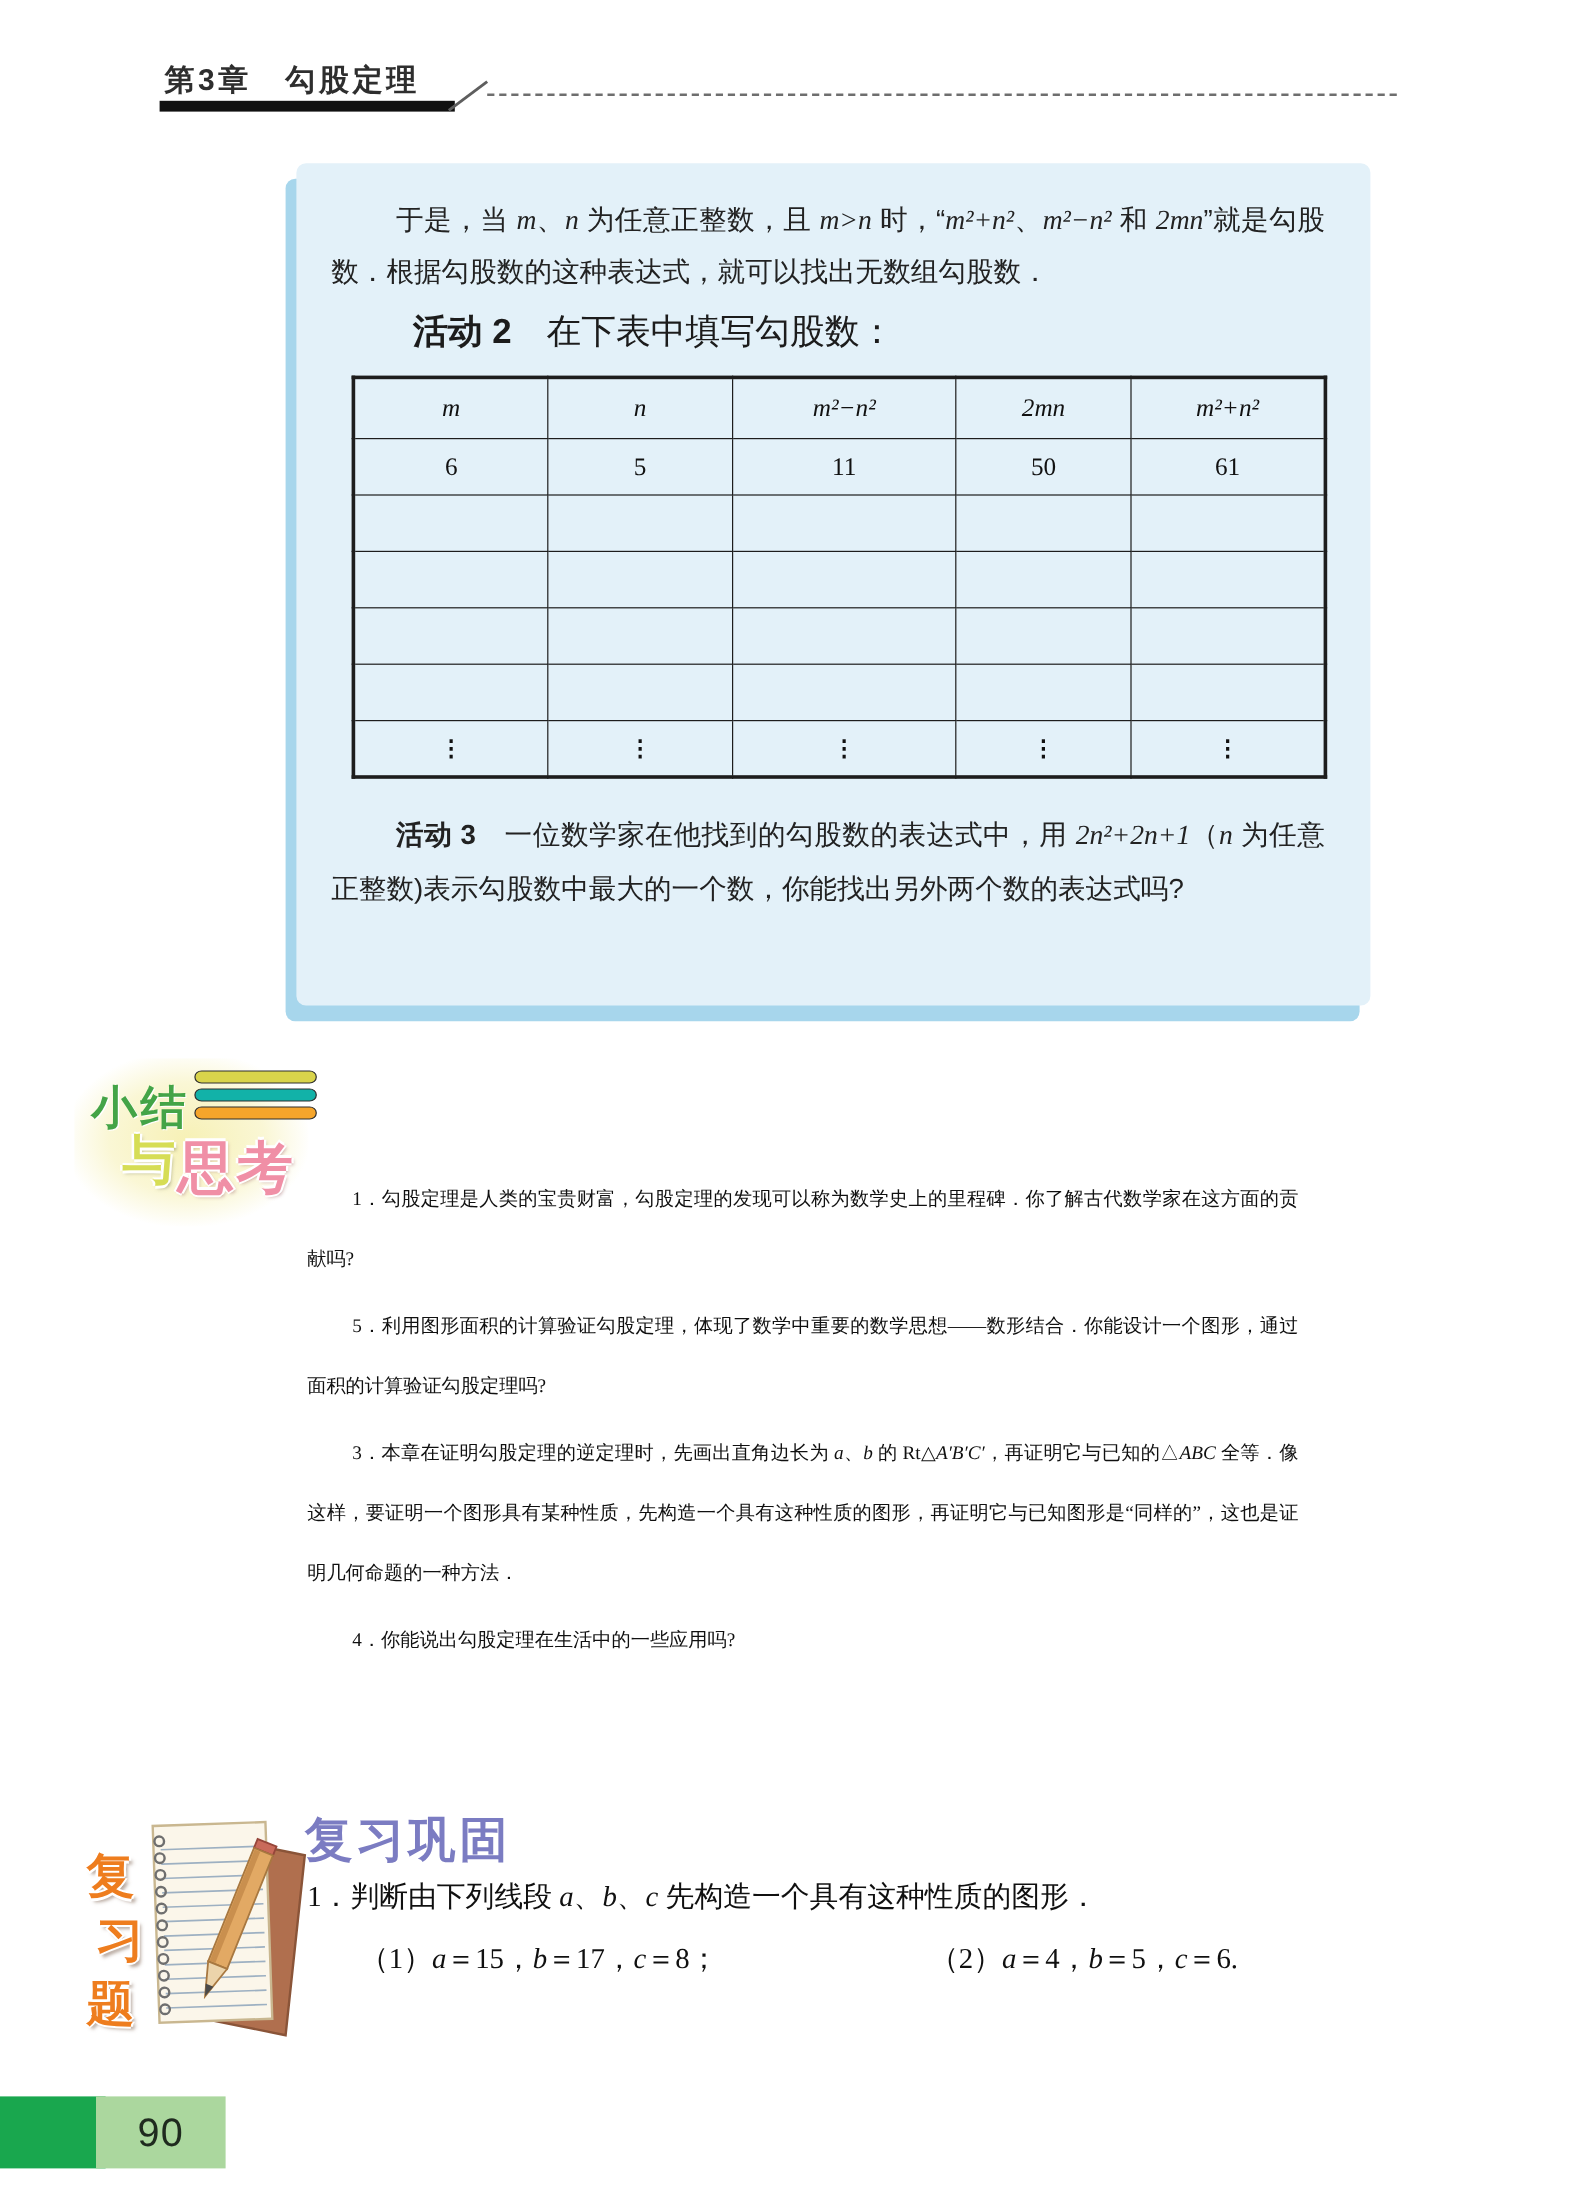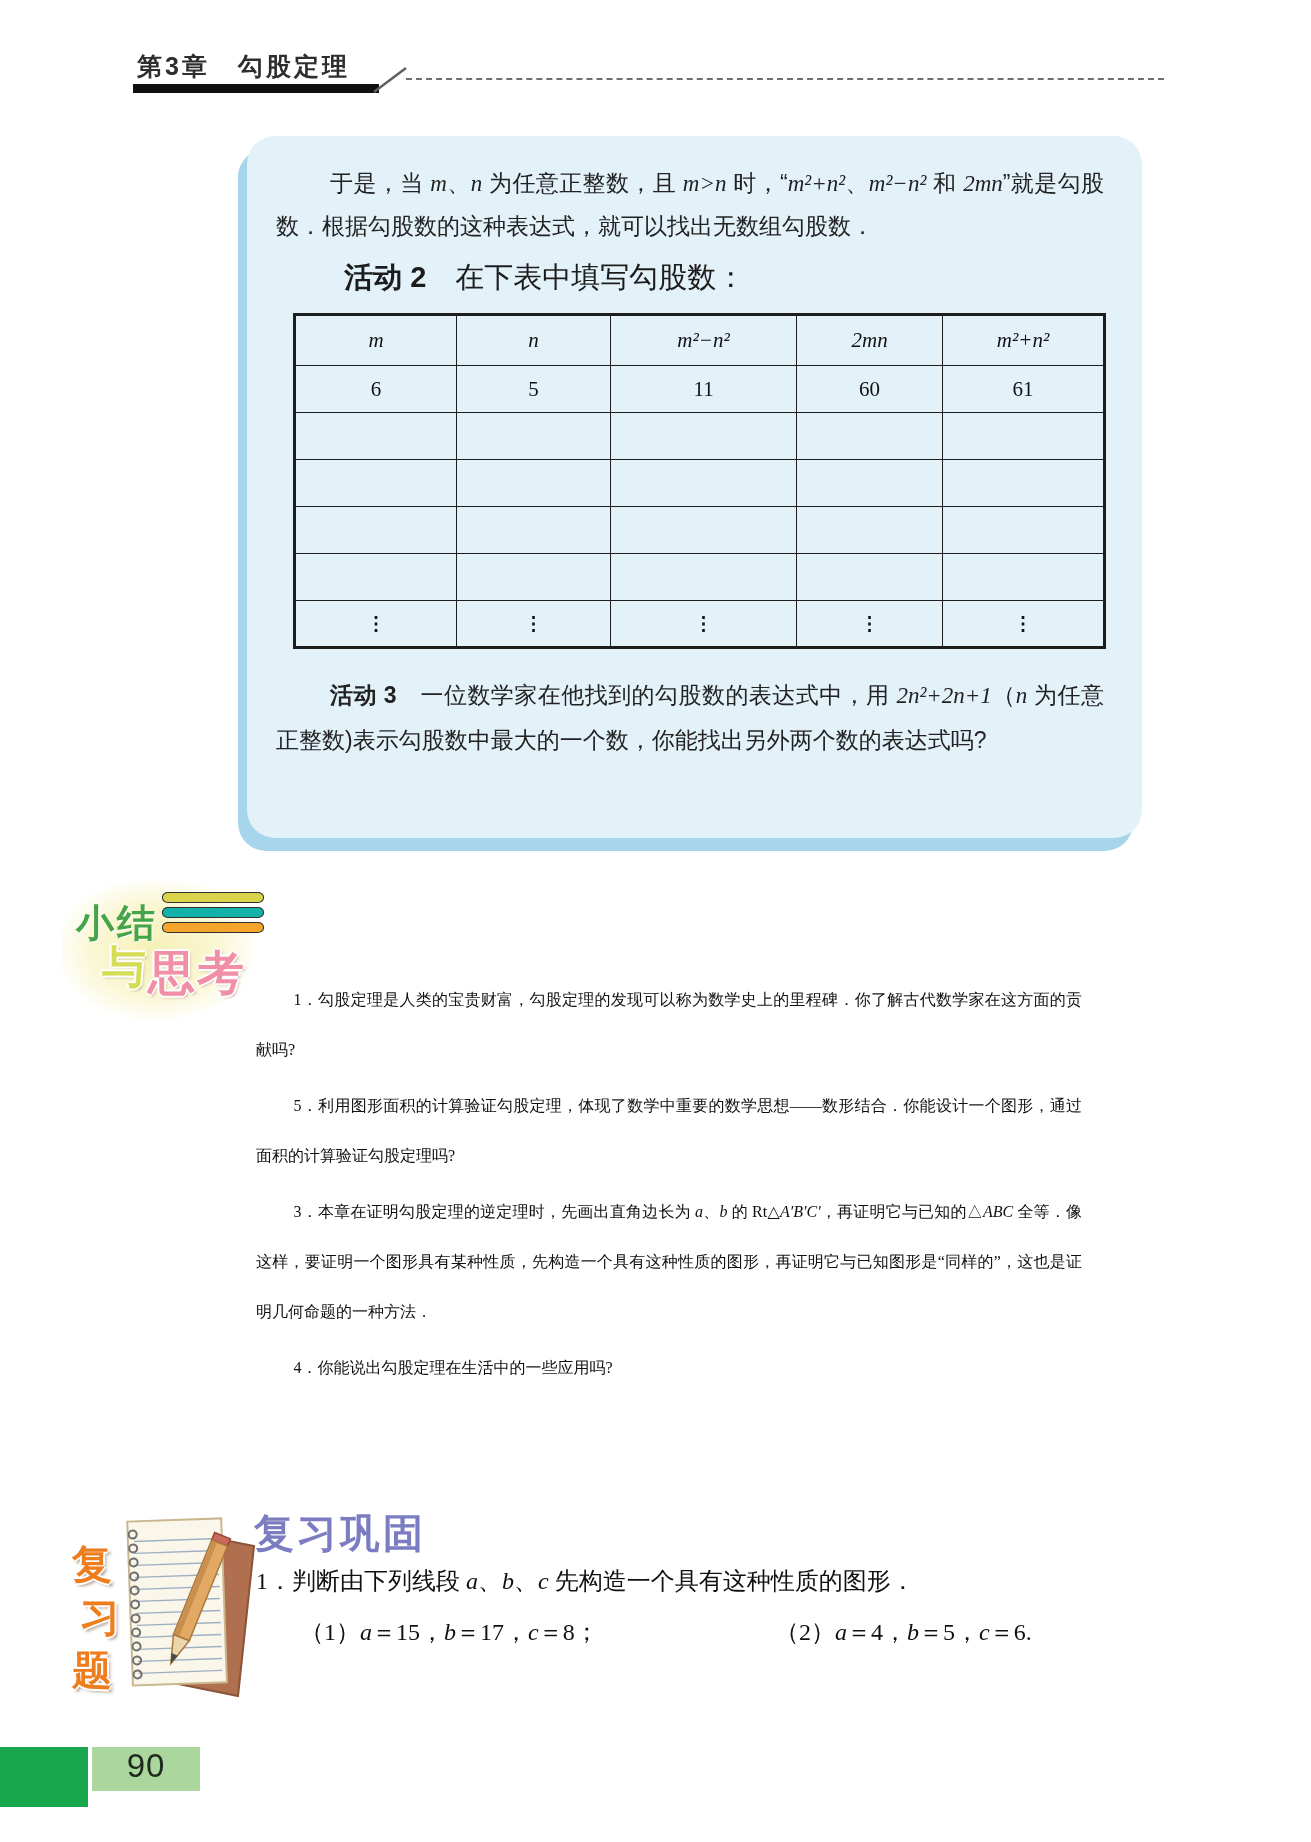"于是，当 m、n 为任意正整数，且 m>n 时，“m²+n²、m²−n²" #activity-box { border-radius: 28px -> 8px }
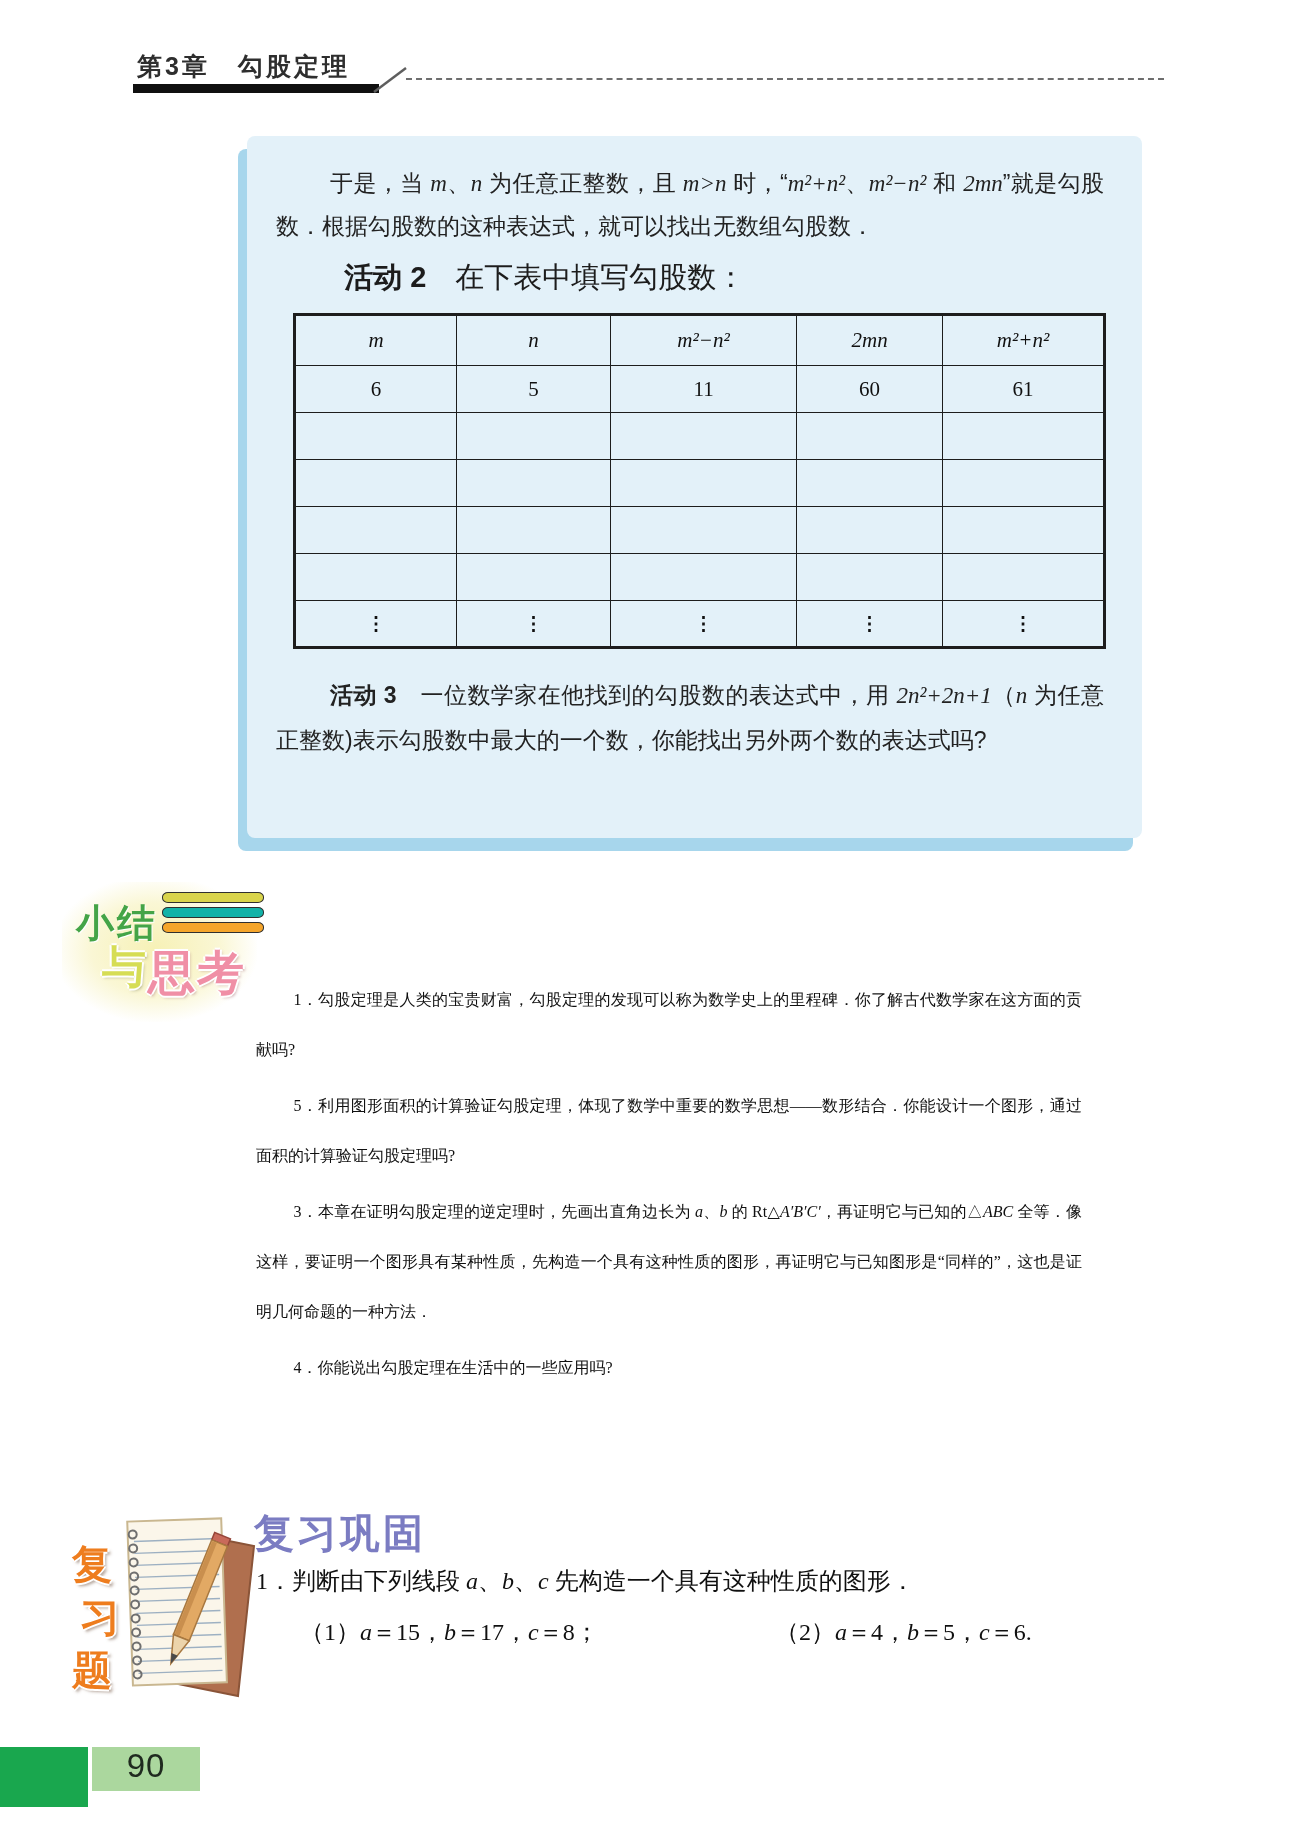"60" td { text: 60 -> 50 }
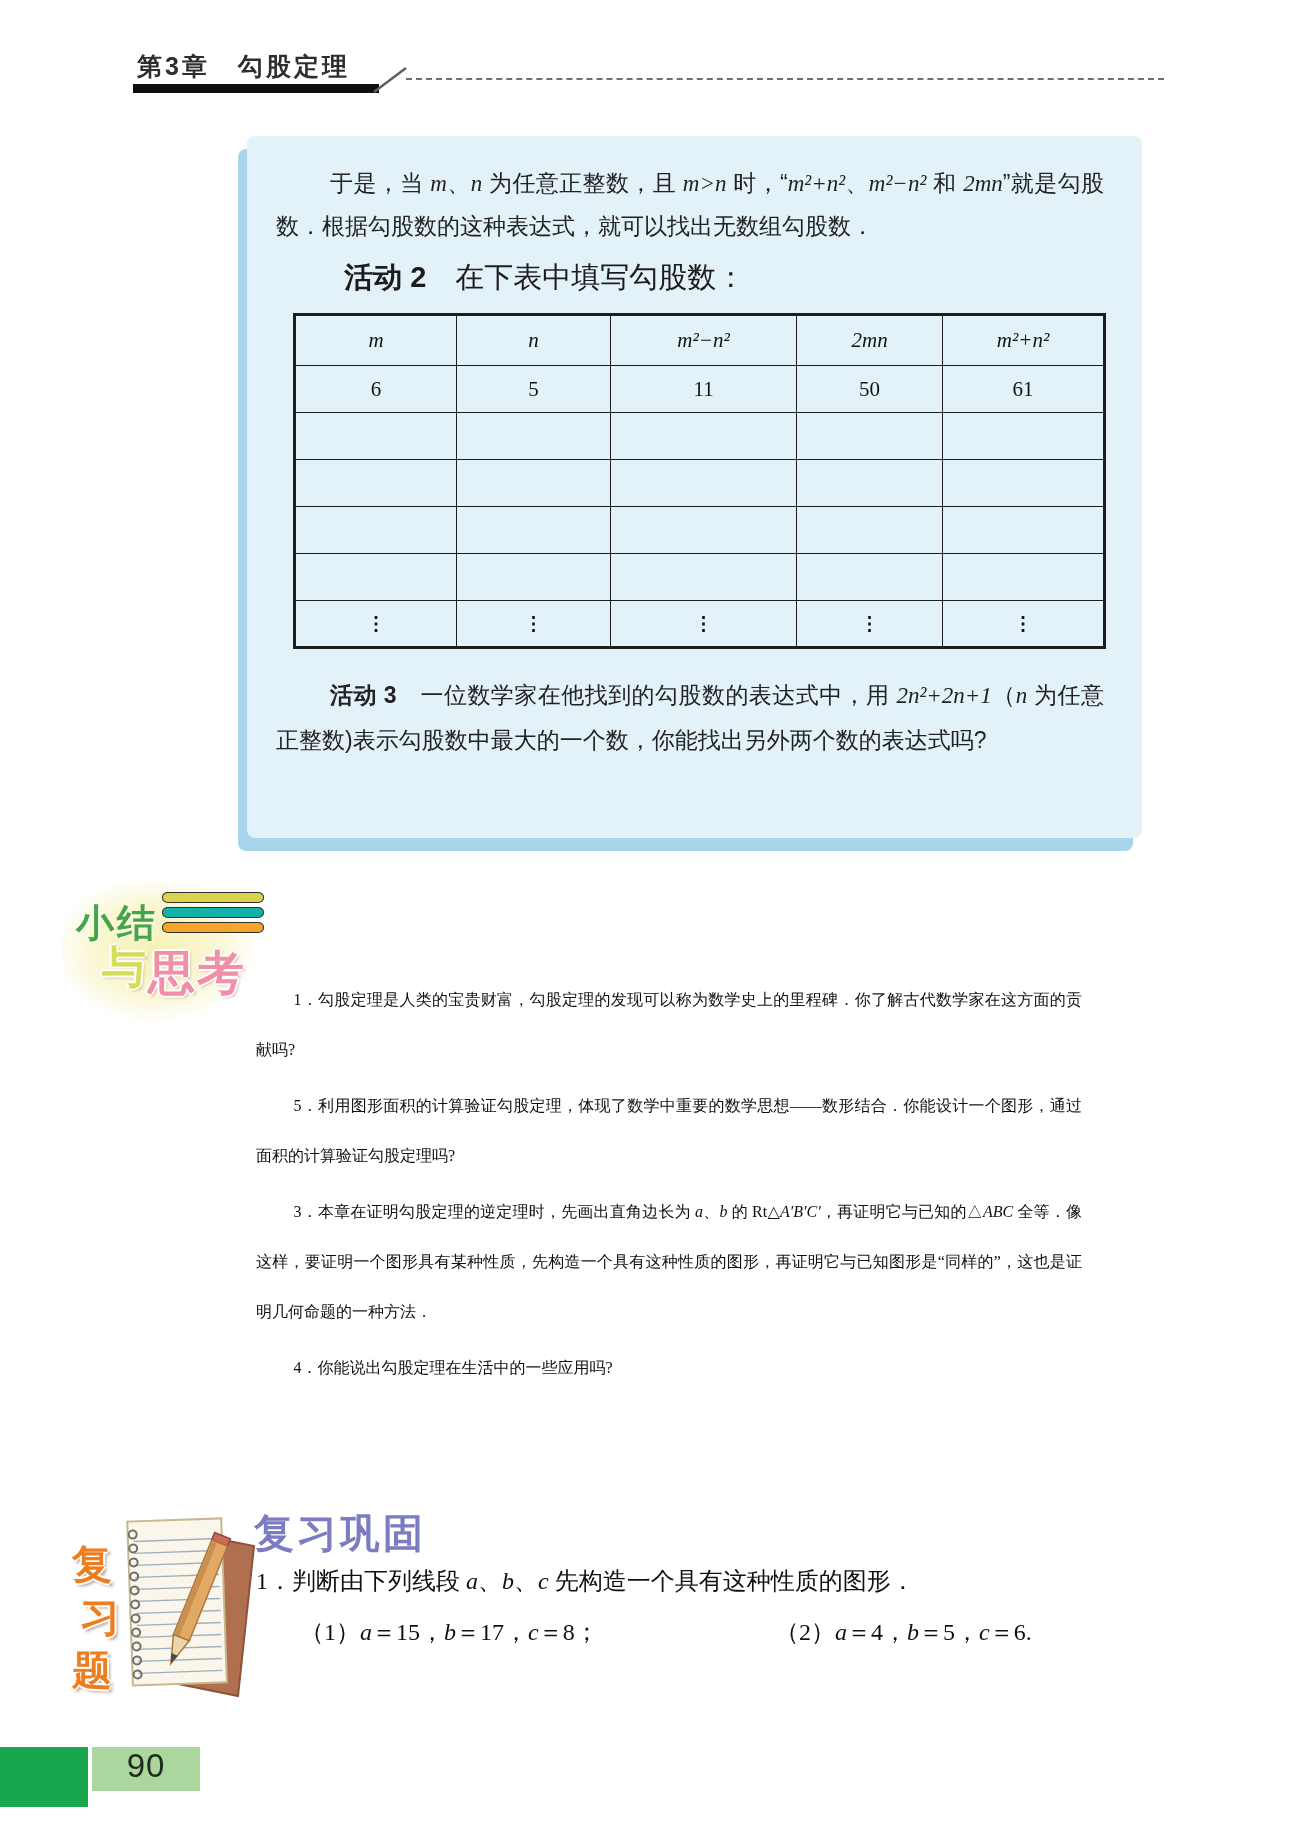"90" #footer-light { align-items: none -> center; height: 44px -> 60px; left: 92px -> 80px }
